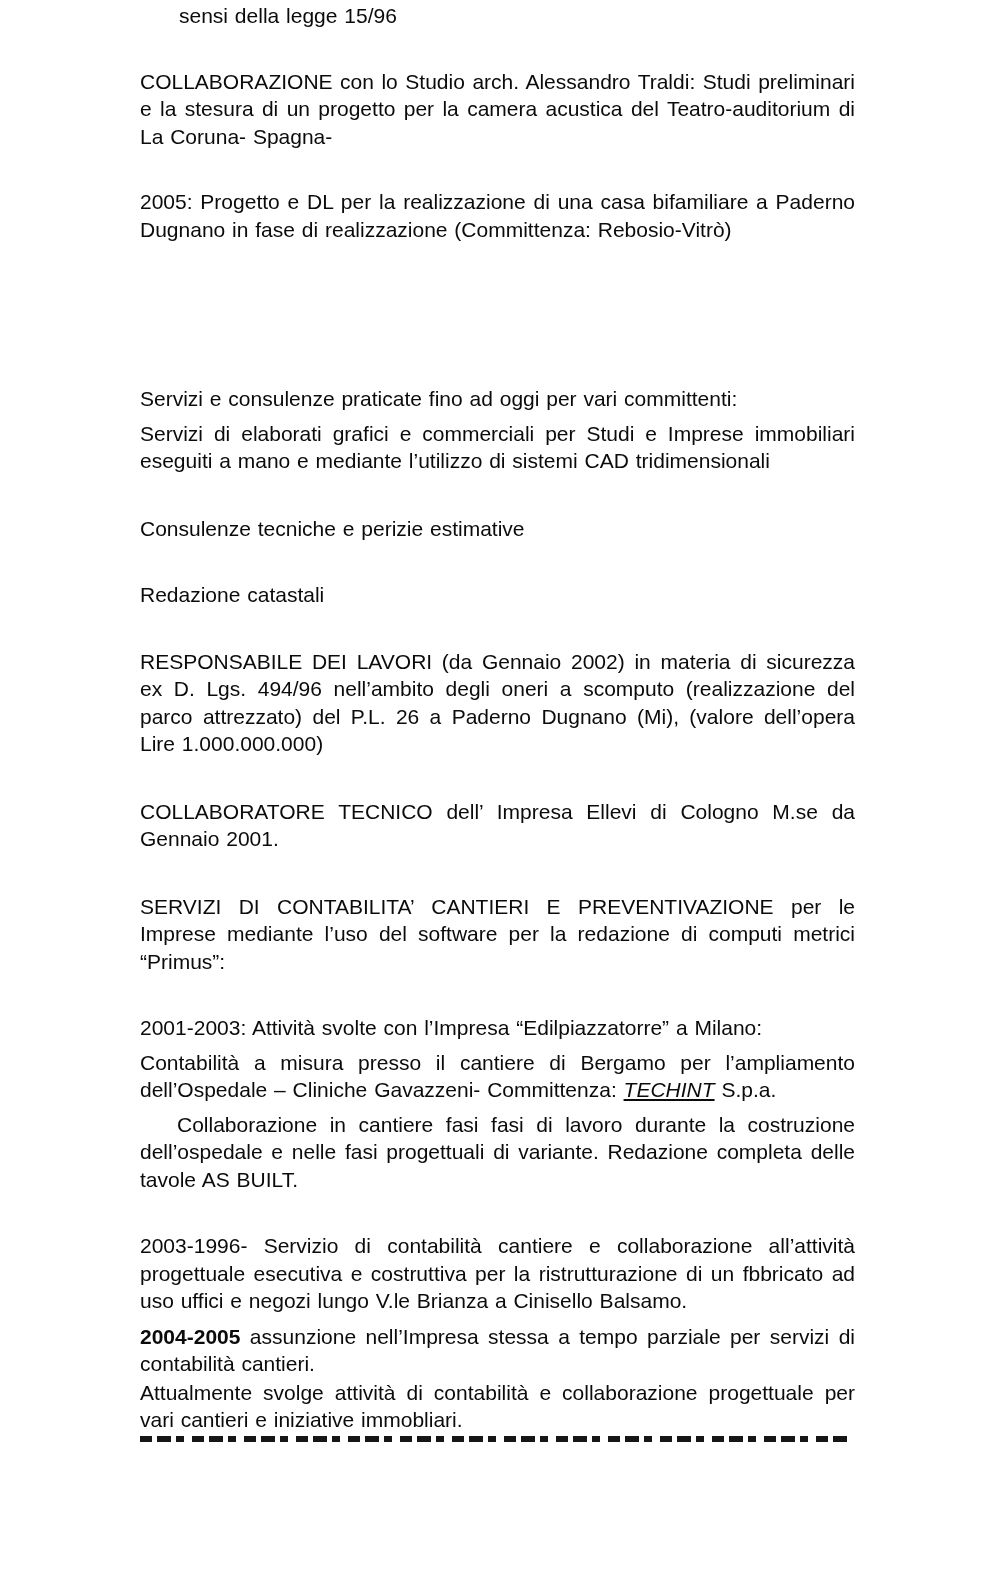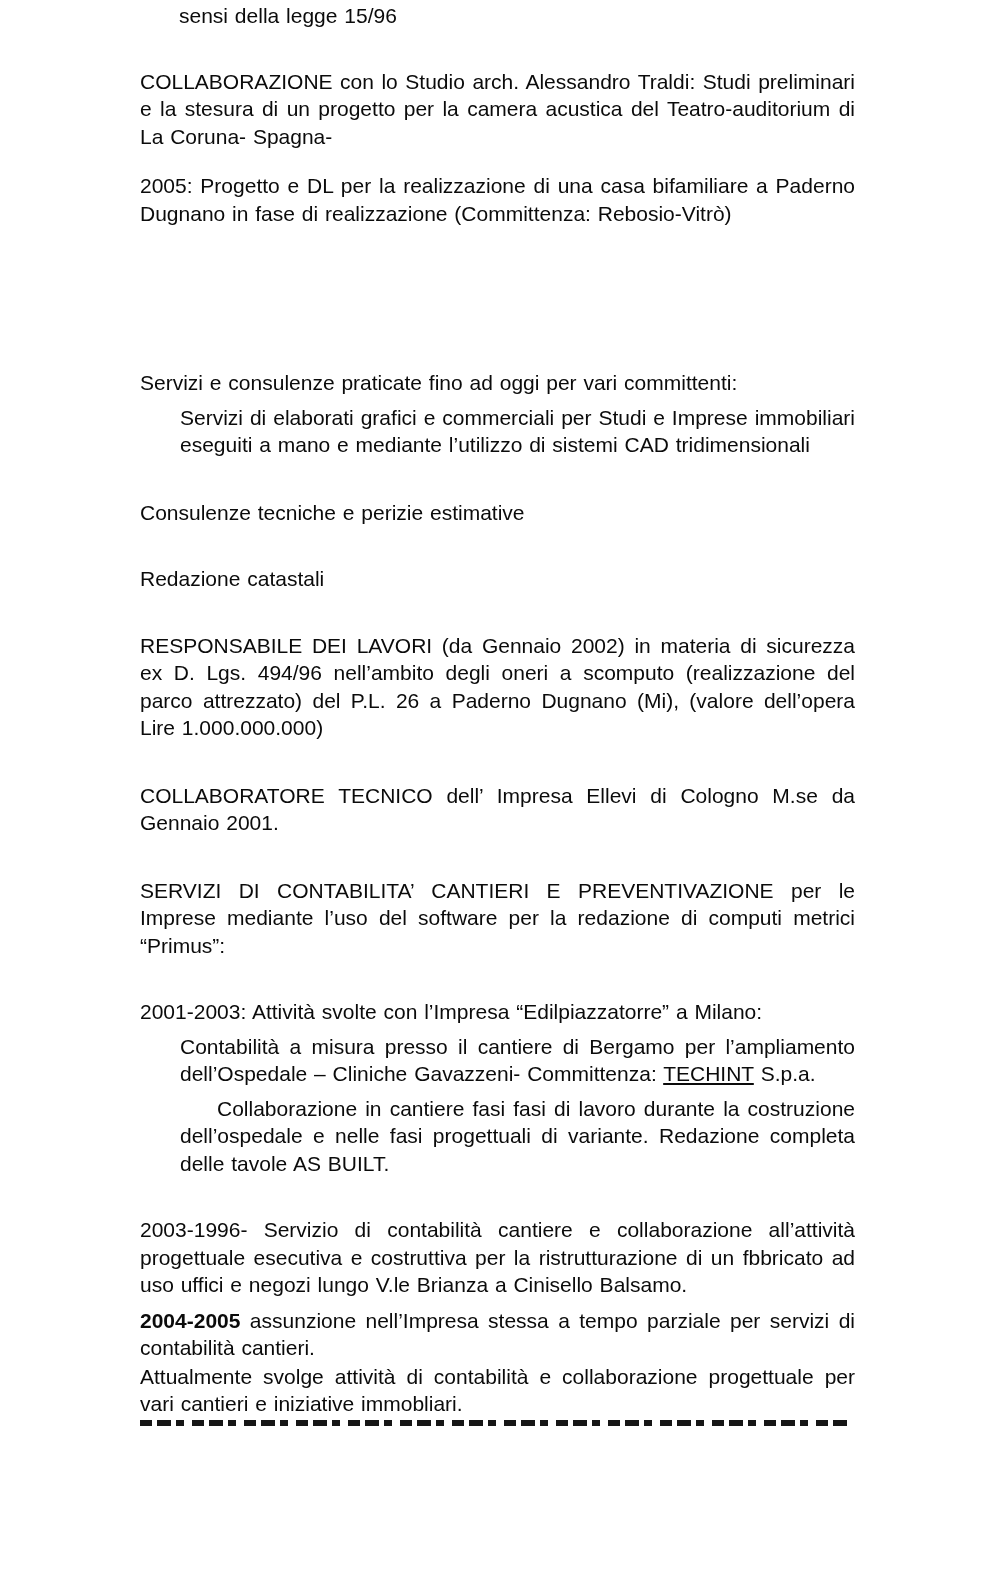"2005: Progetto e DL per" .mt-c { margin-top: 22px -> 38px }
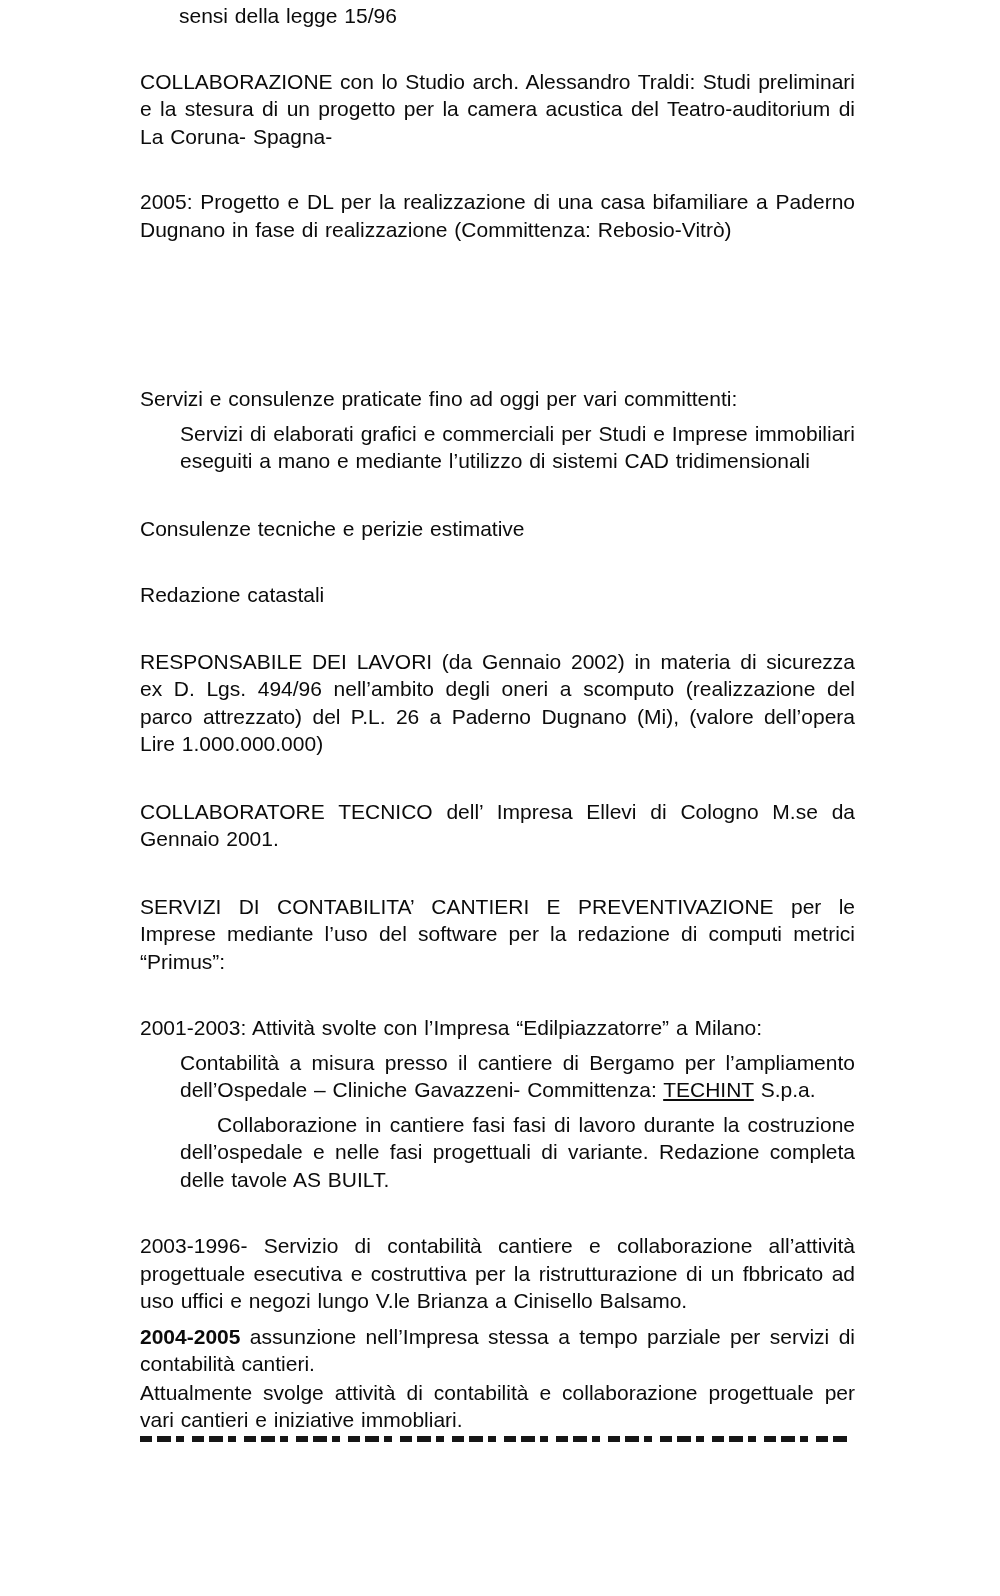"Servizi di elaborati grafici e" .mt-e { margin-left: 40px -> none }
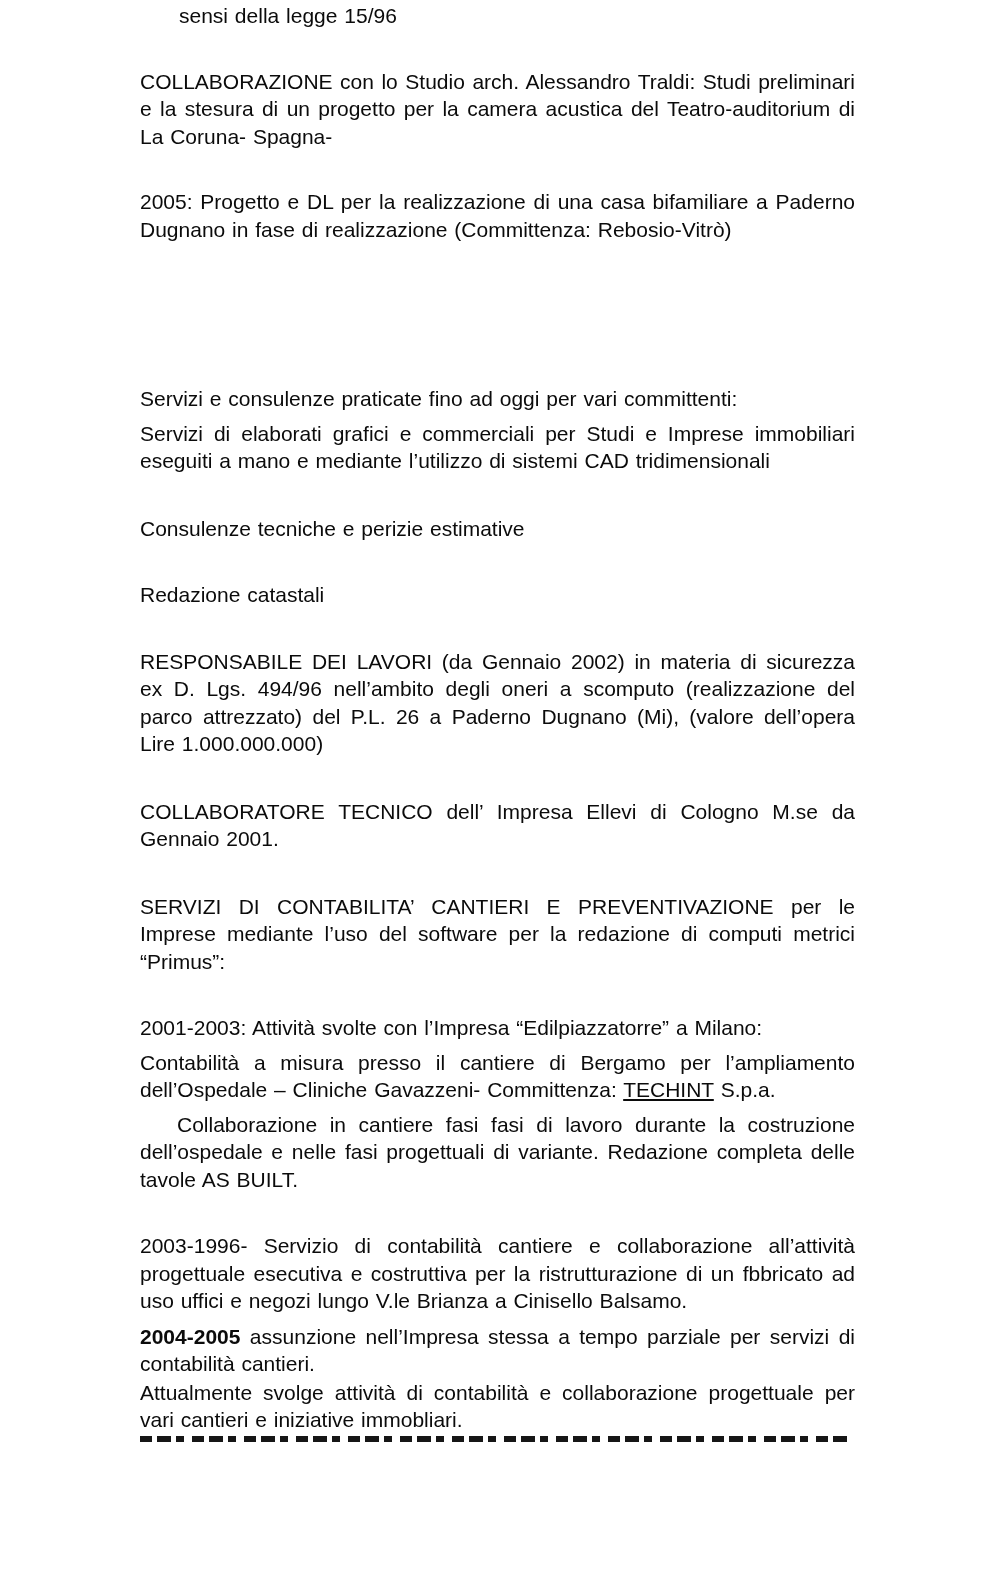"TECHINT" .u { font-style: none -> italic }
